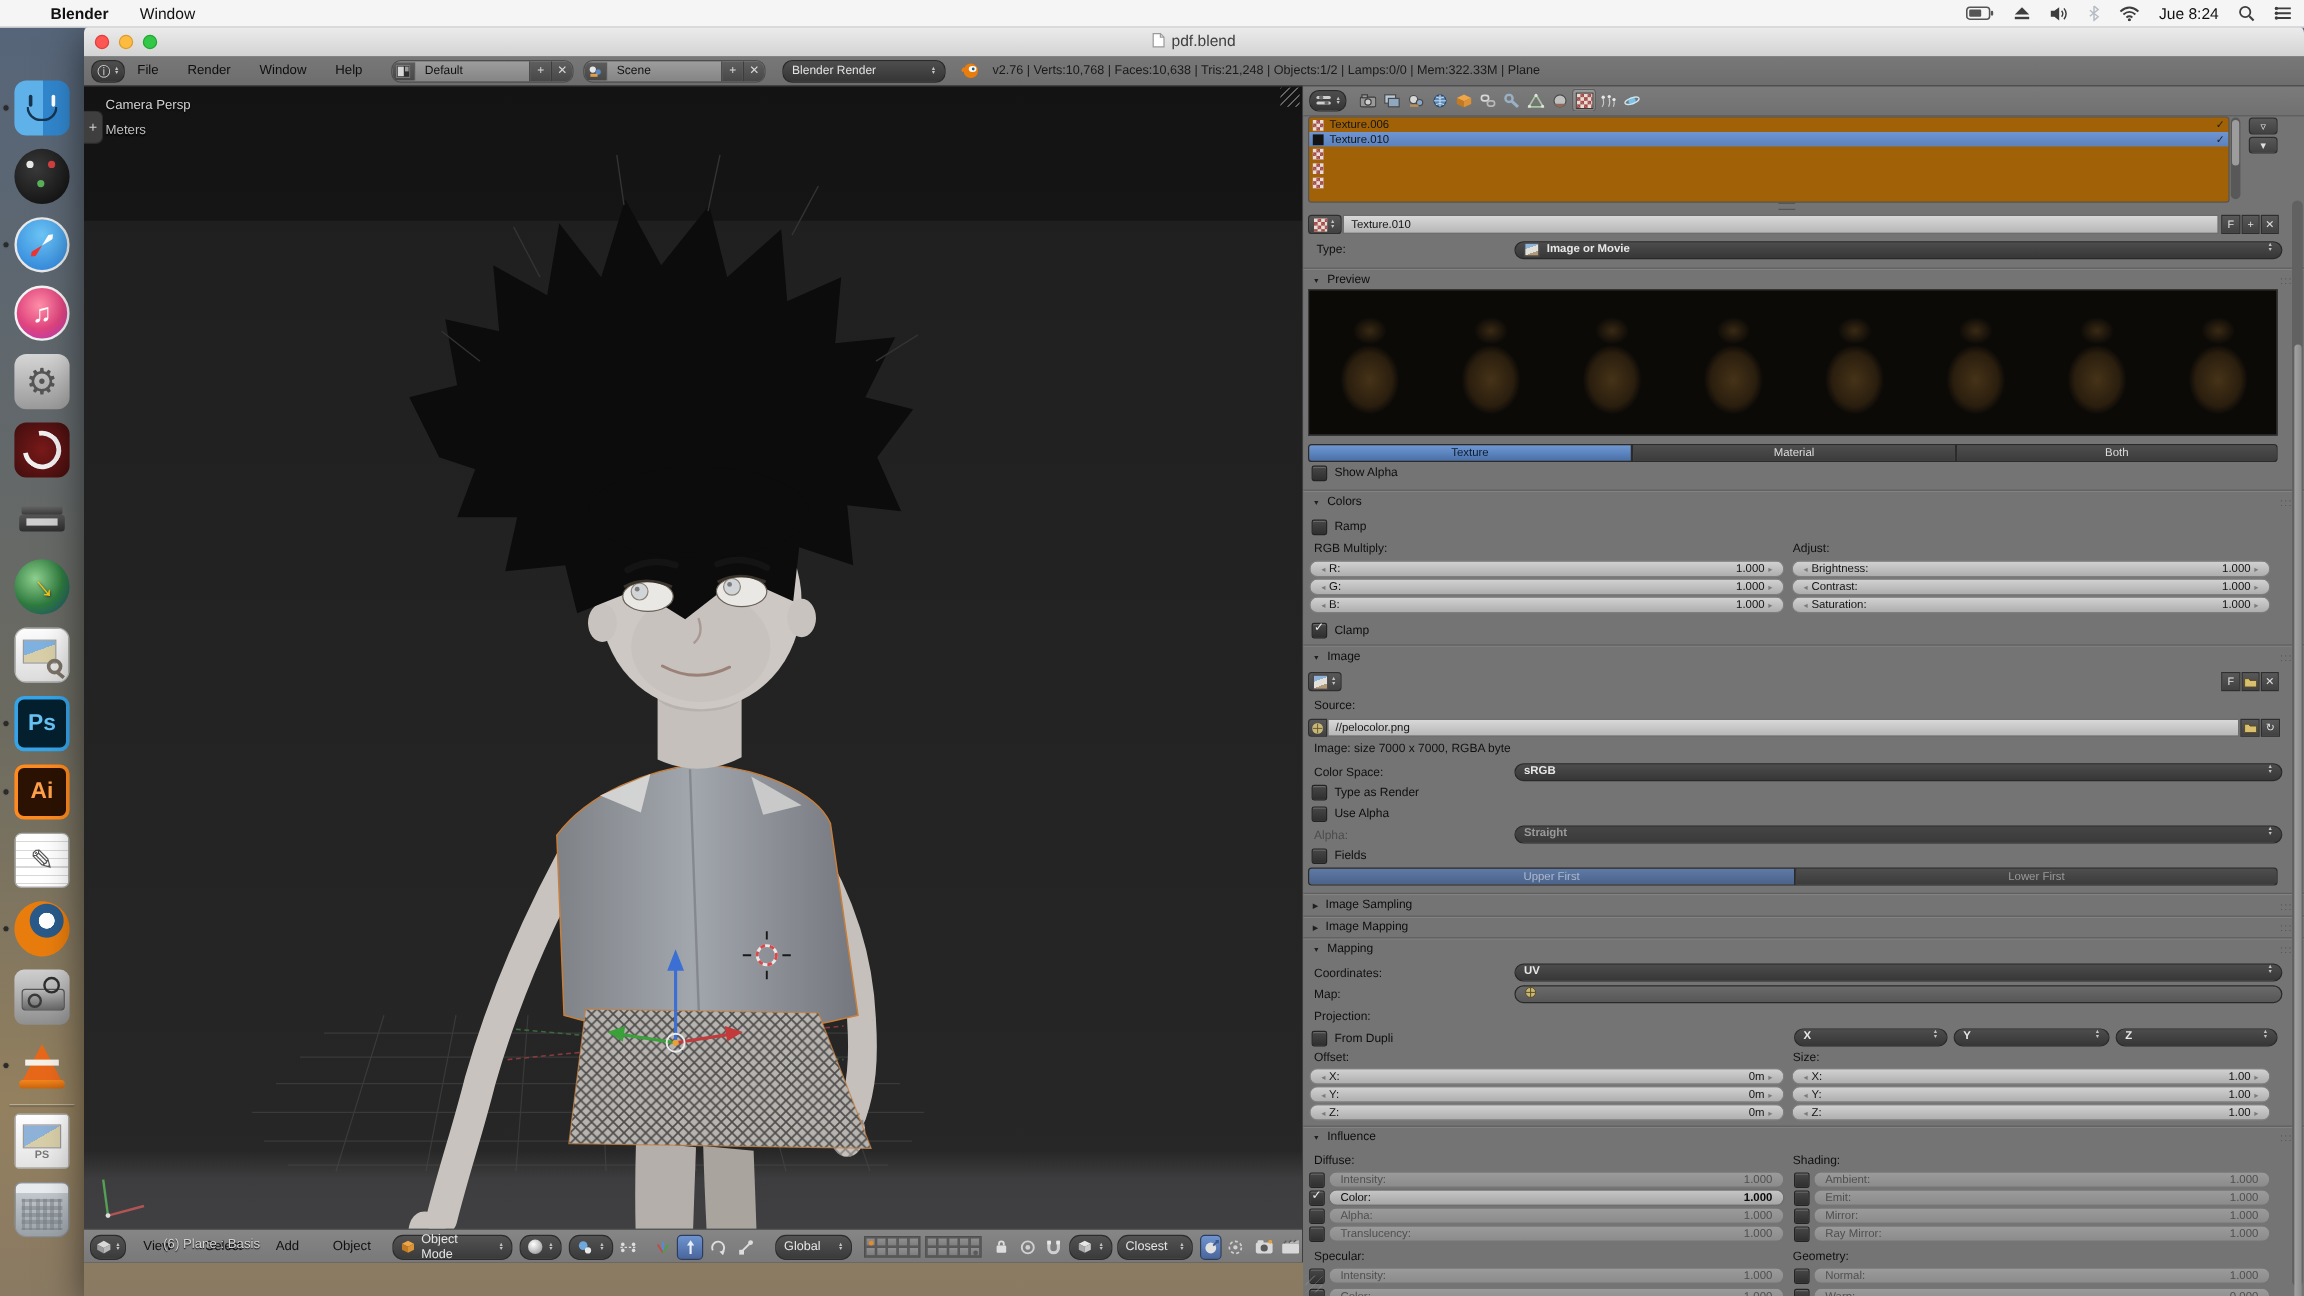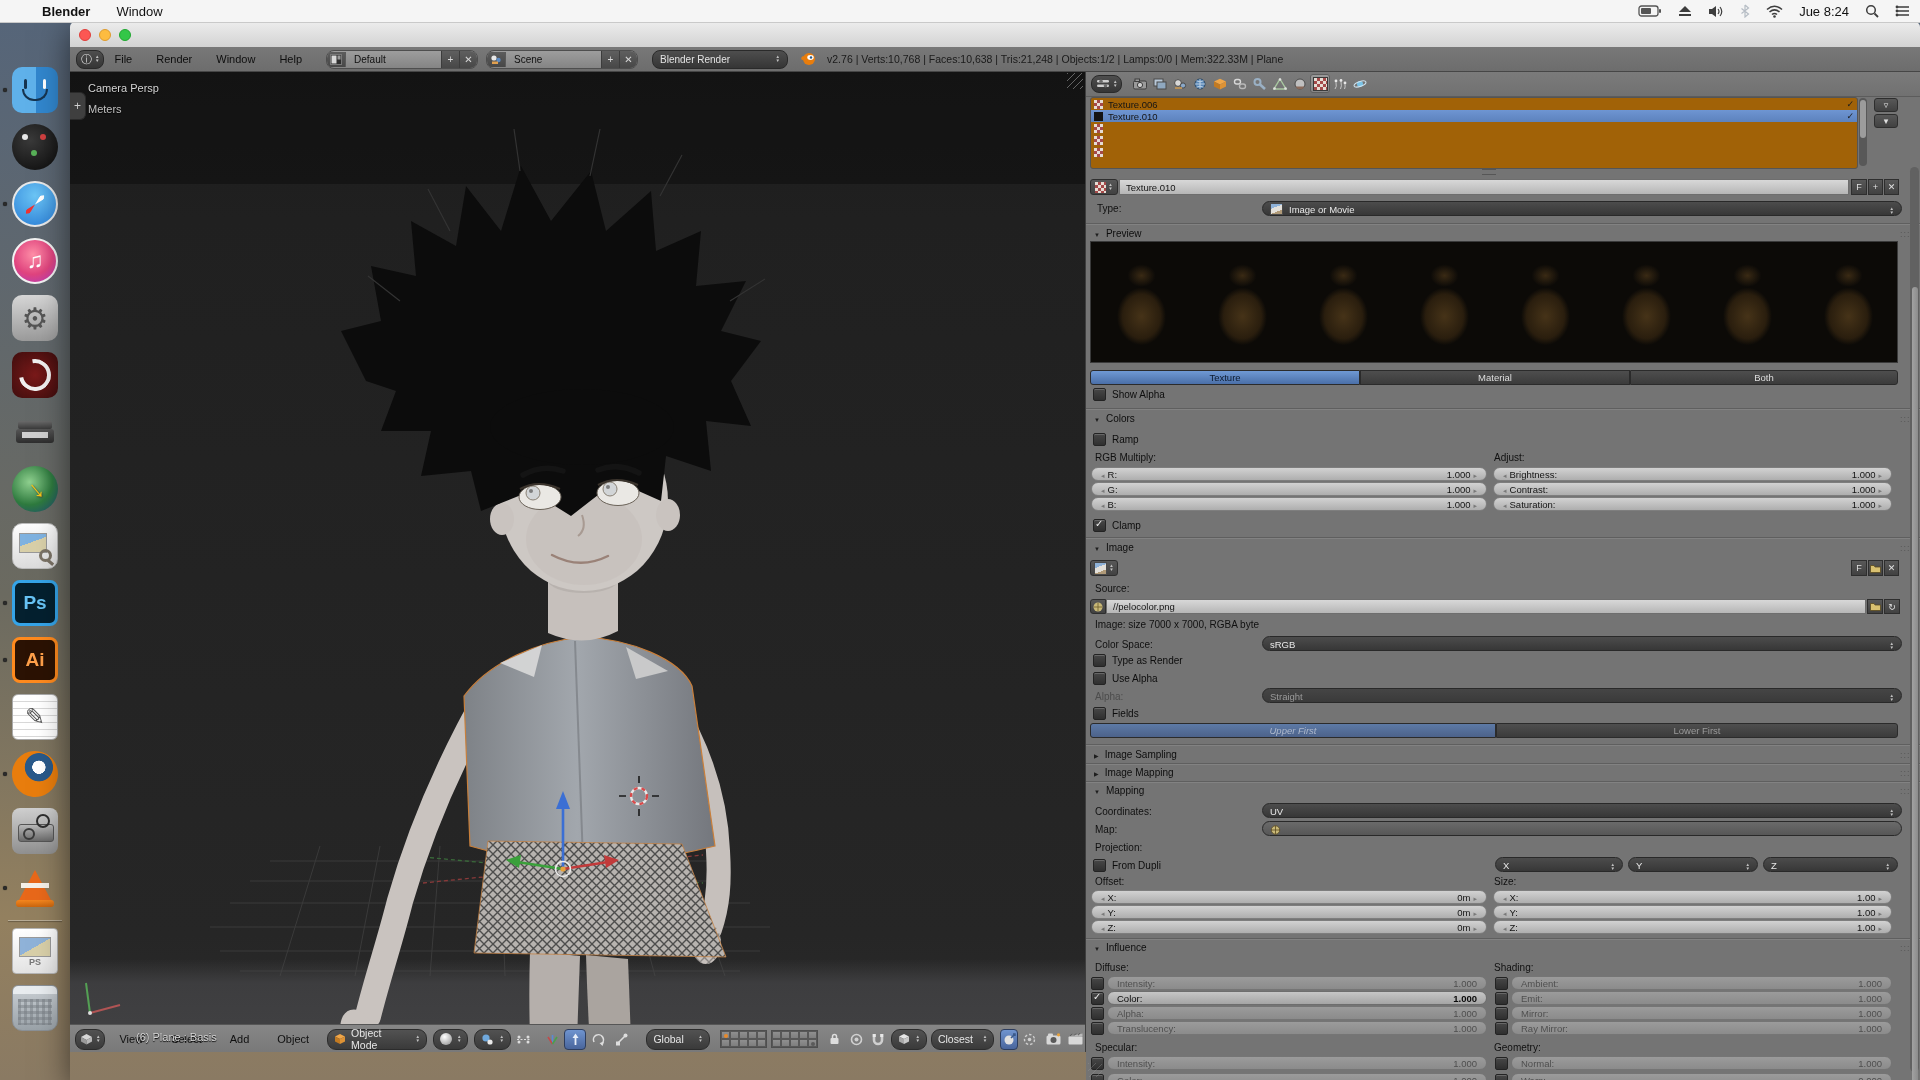"pdf.blend" div { html: none -> <div> <svg> <path></path> <path></path> </svg><span>pdf.blend</span> </div> }
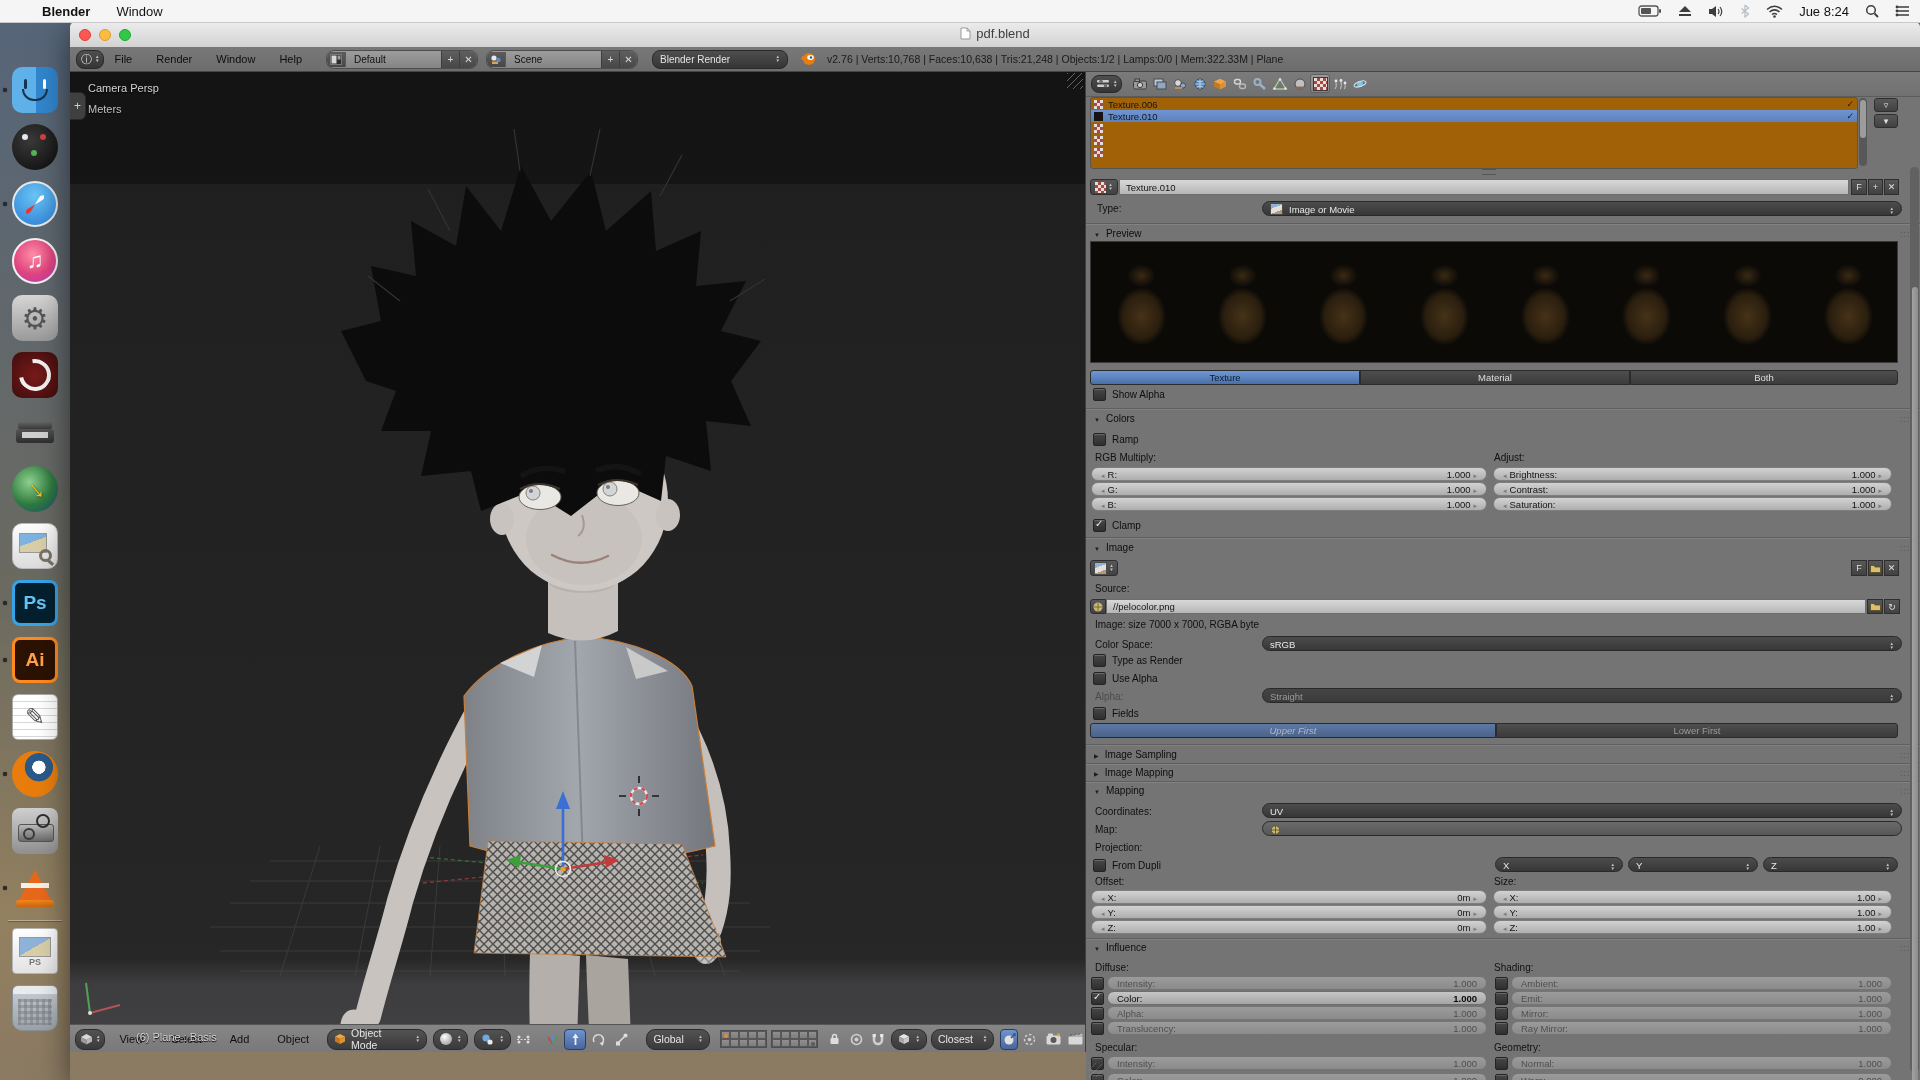"Image or Movie" .ddk { align-items: flex-end -> flex-start; font-weight: none -> bold }
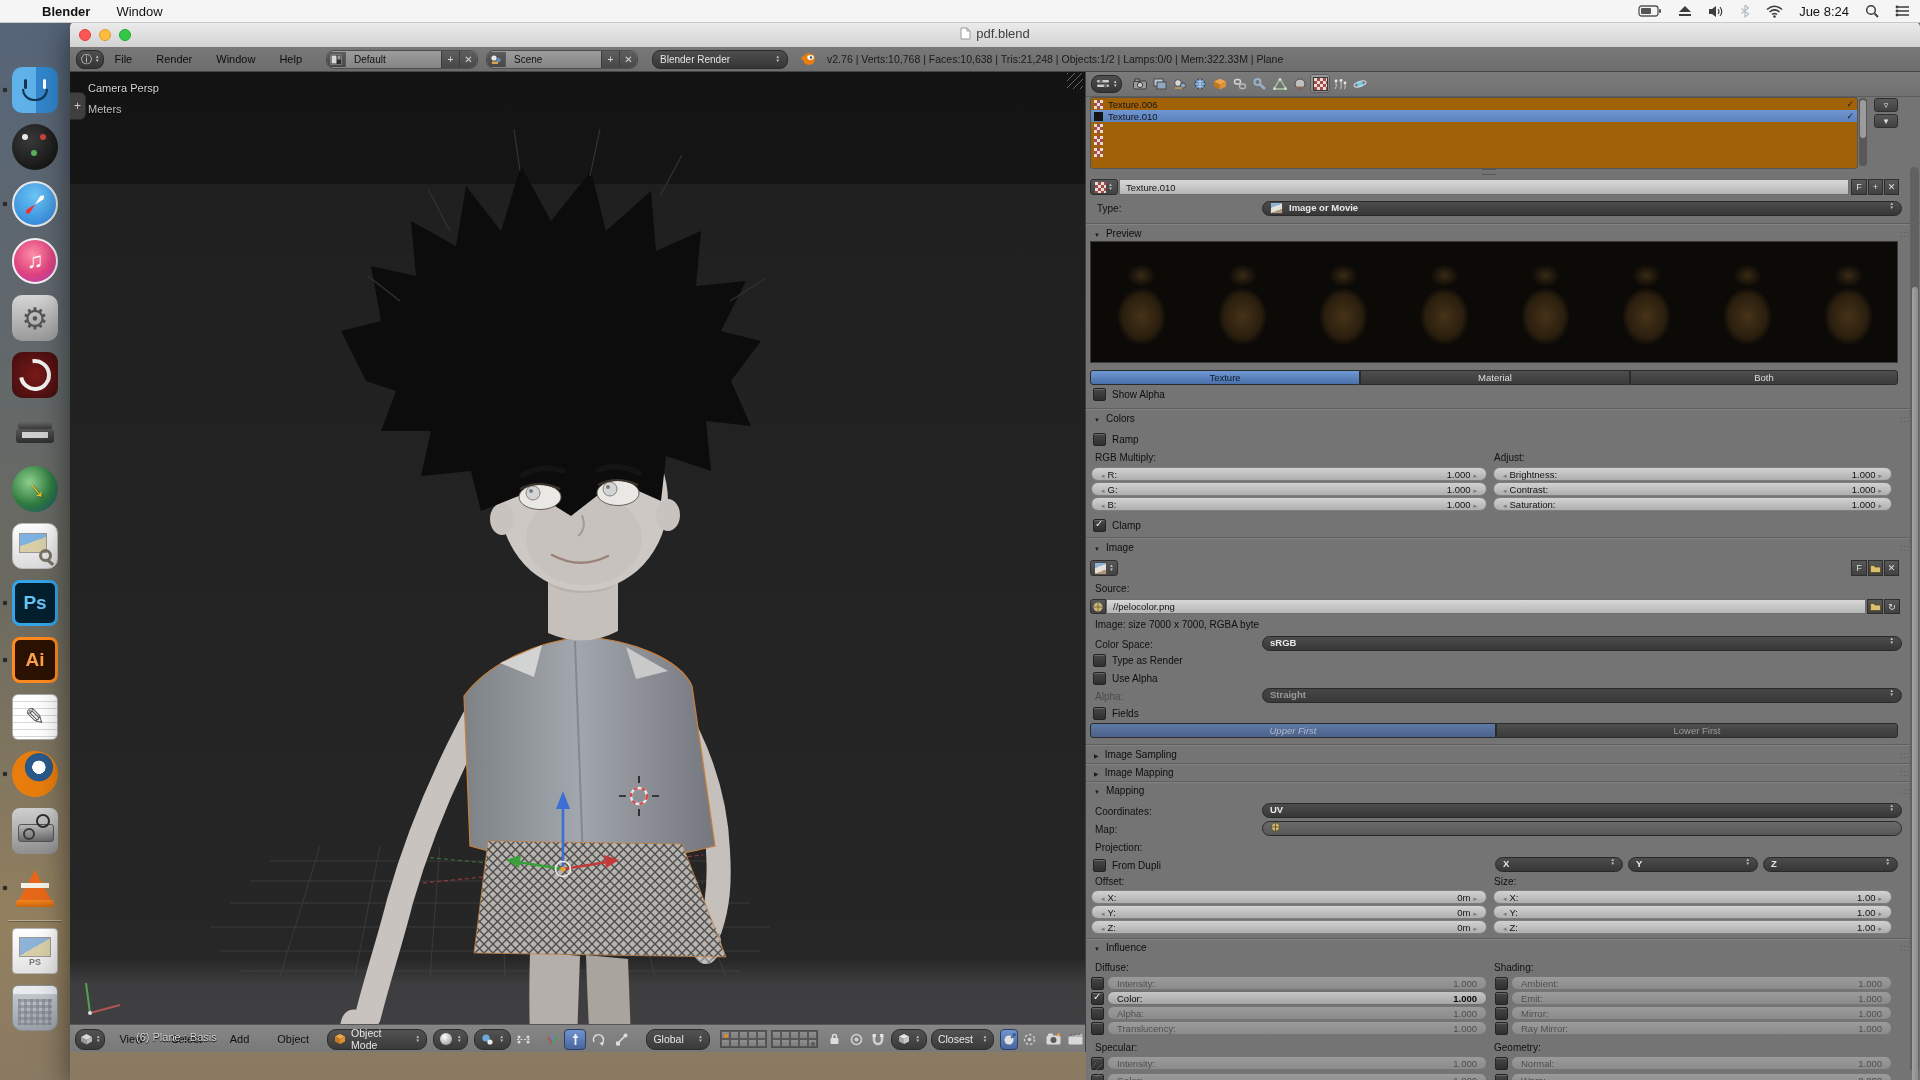"Upper First" .tmb.dimblue { font-style: italic -> none }
